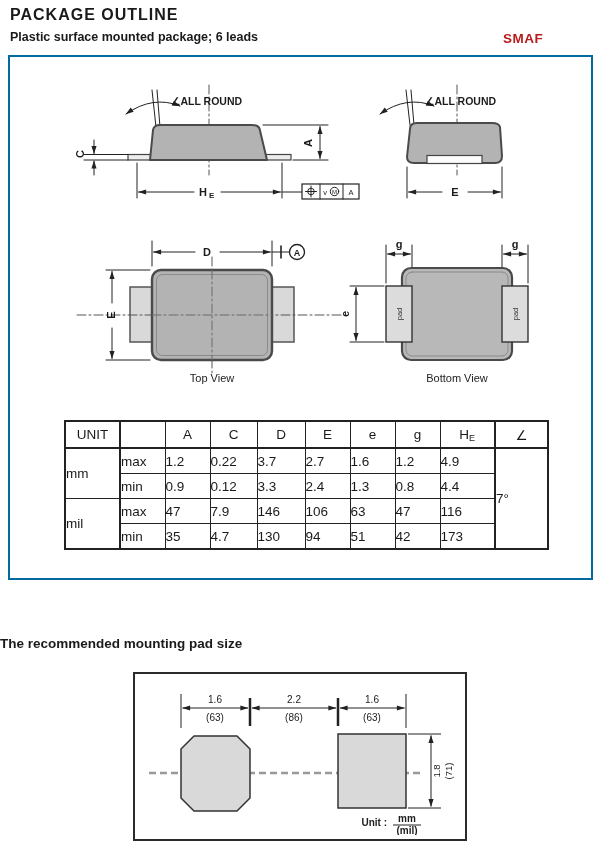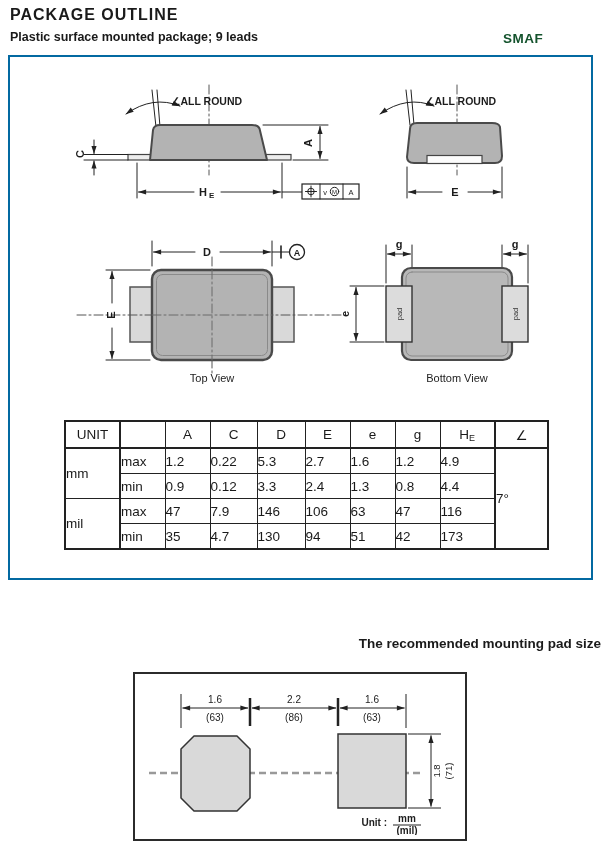"Plastic surface mounted package; 9" div.abs { text: 9 -> 6 }
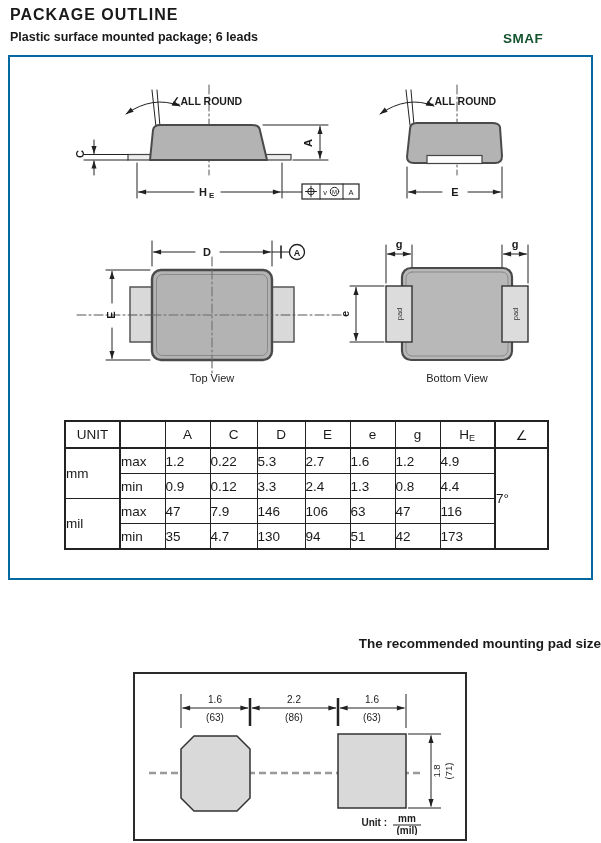"SMAF" #pkg-name { color: #14532d -> #b91c1c }
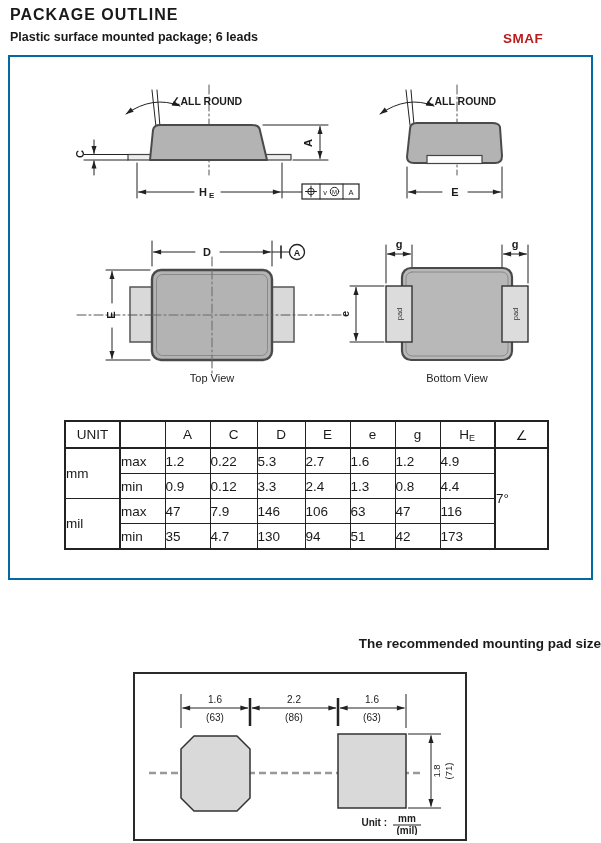"5.3" td { text: 5.3 -> 3.7 }
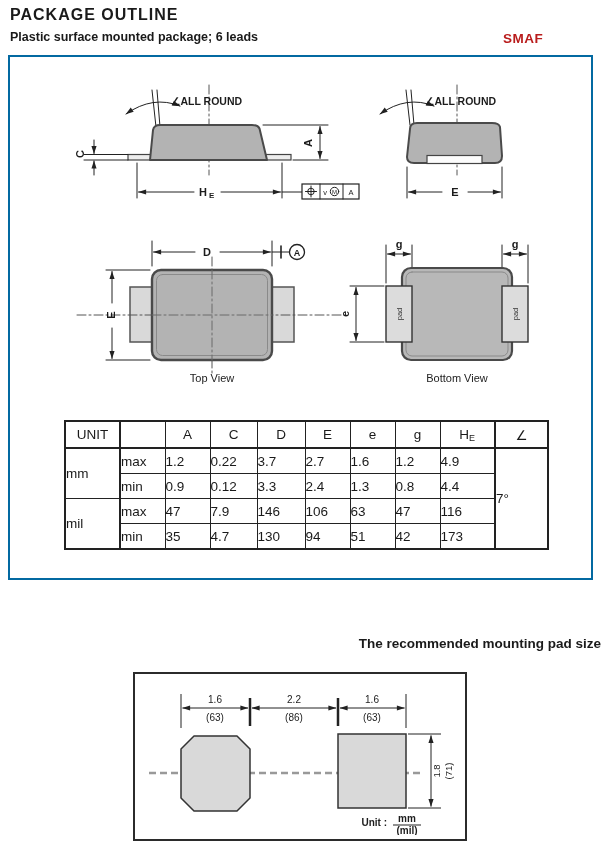"The recommended mounting pad size" #pad-heading { text-align: right -> left }
